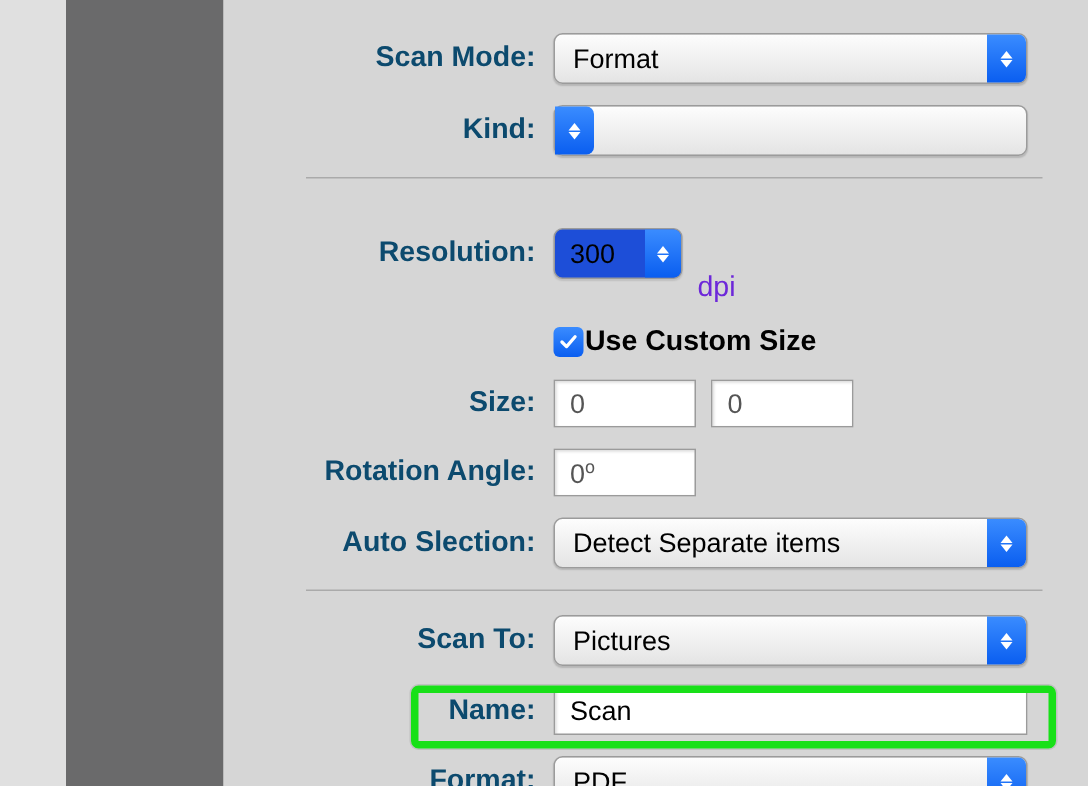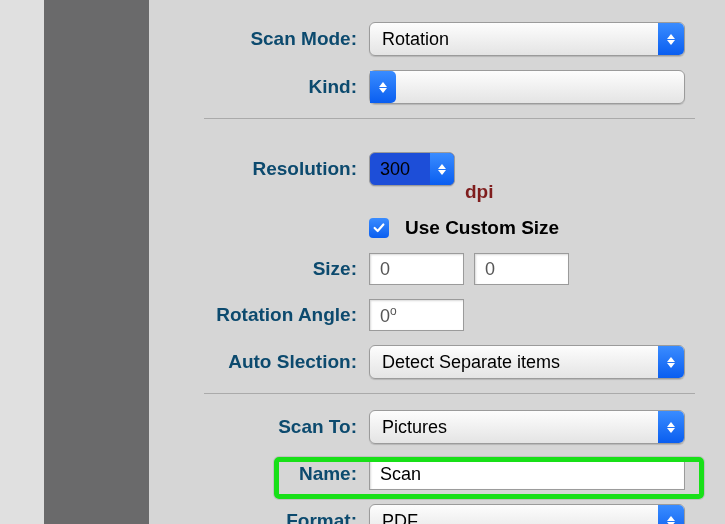"Rotation" div.popup-text { text: Rotation -> Format }
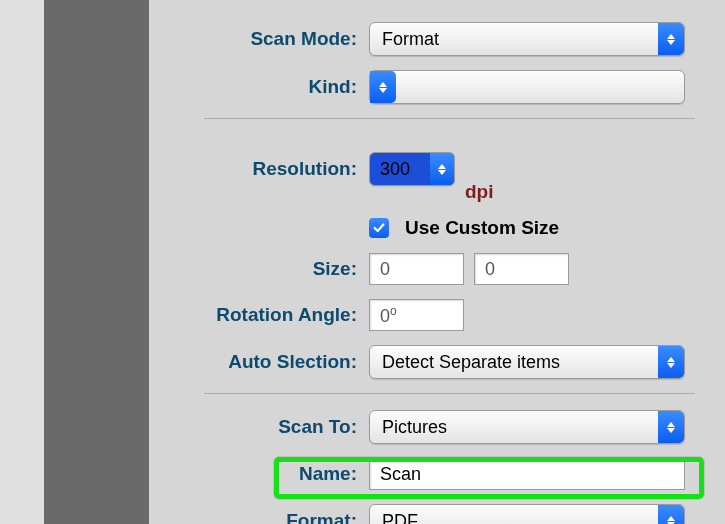"dpi" .suffix { color: #7f1d1d -> #6d28d9; font-weight: 700 -> 400 }
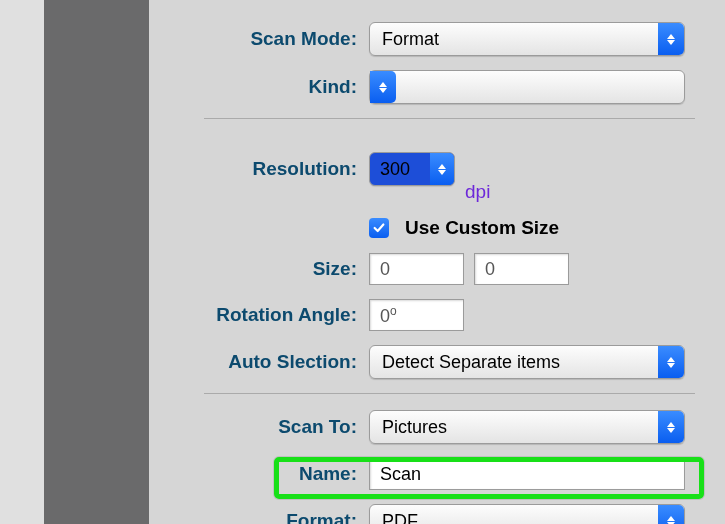"Use Custom Size" .checkbox-row { gap: 16px -> 1px }
